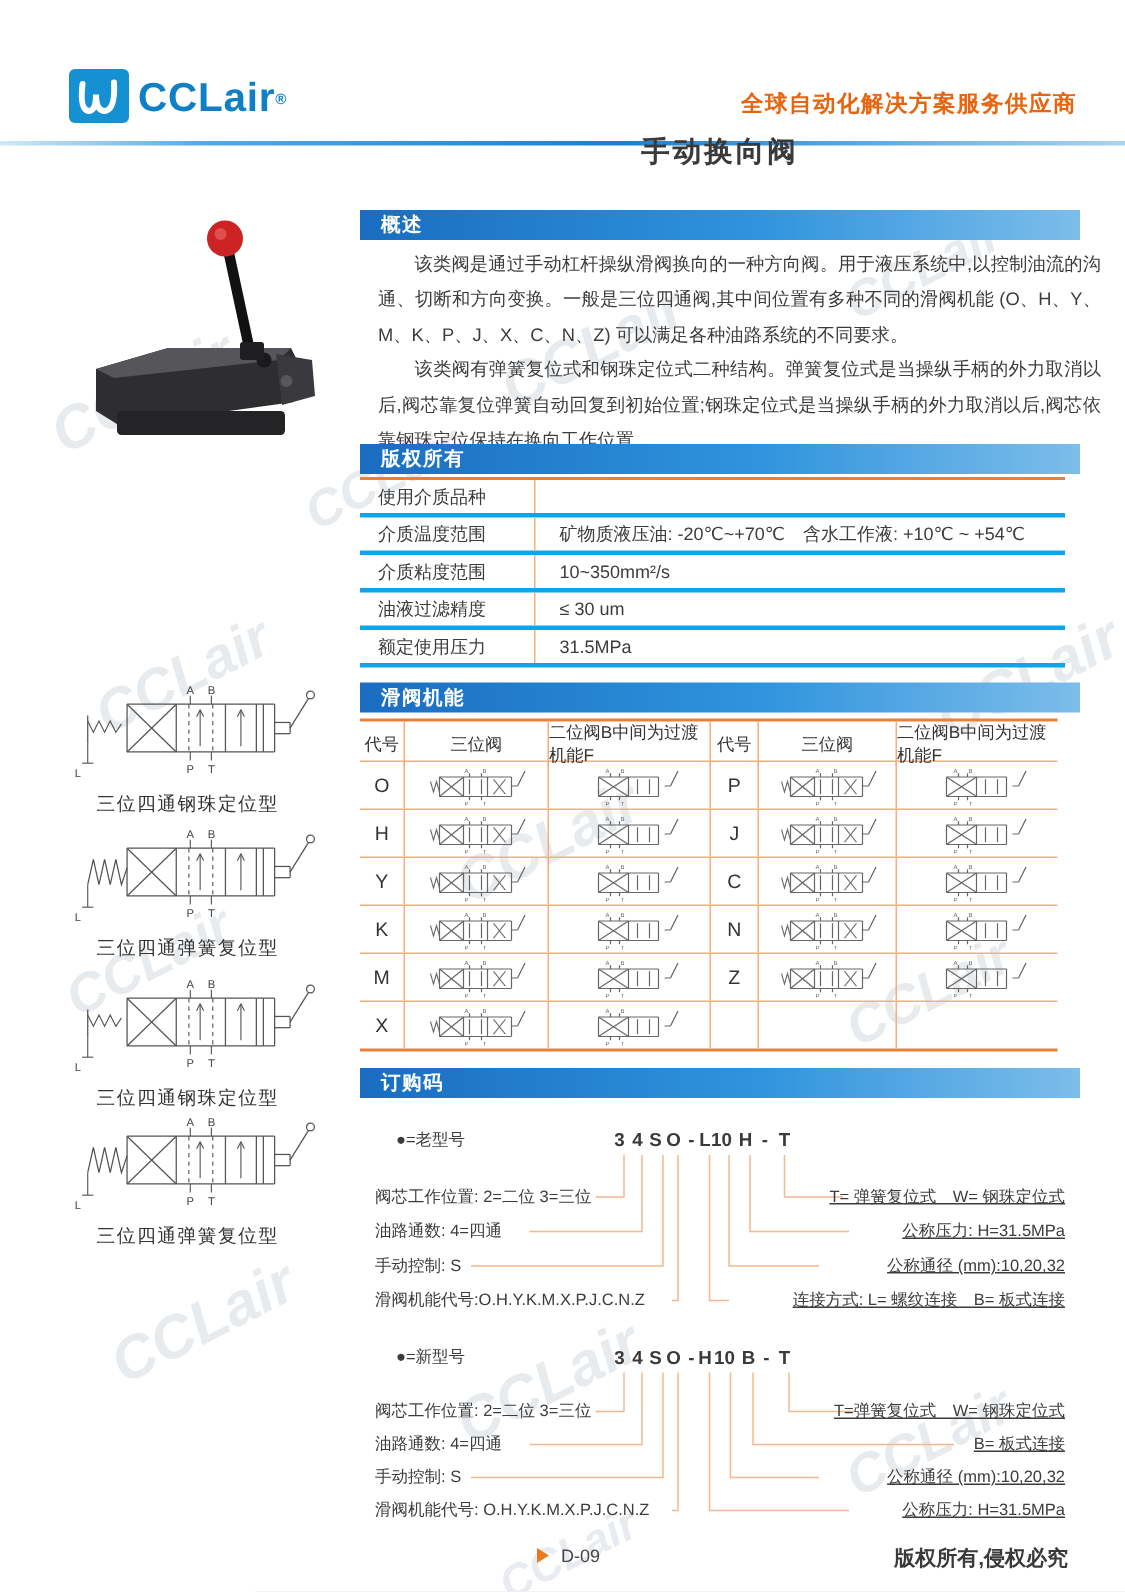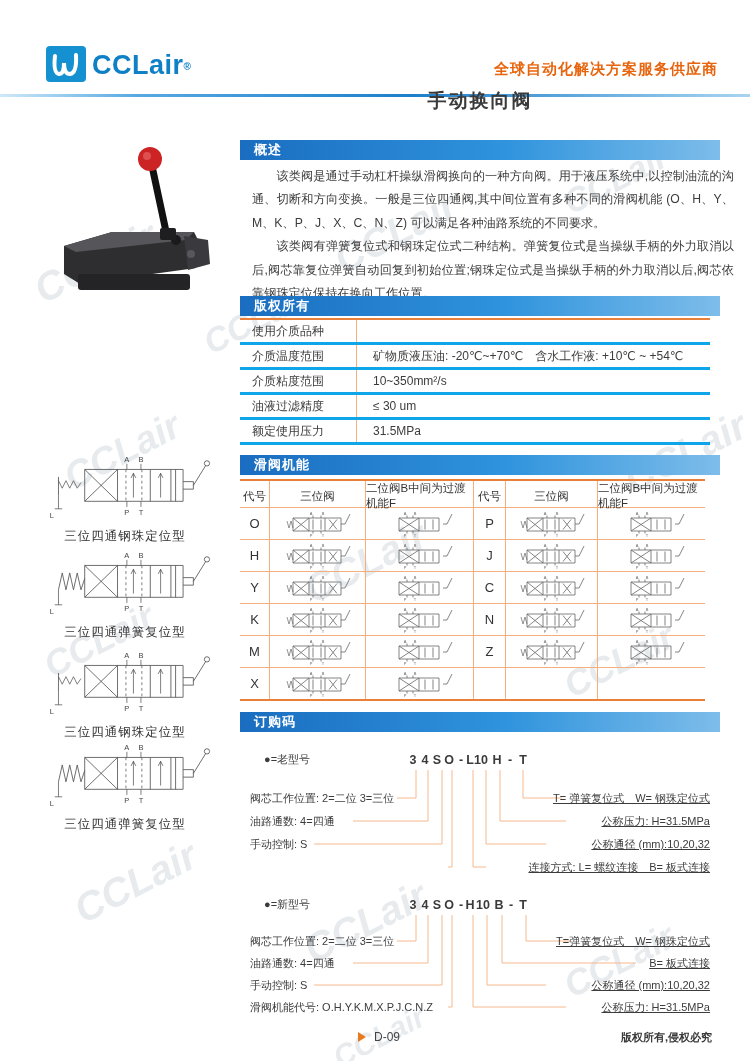"滑阀机能代号:O.H.Y.K.M.X.P.J.C.N.Z" div.order-left { html: none -> <div>滑阀机能代号:O.H.Y.K.M.X.P.J.C.N.Z</div> }
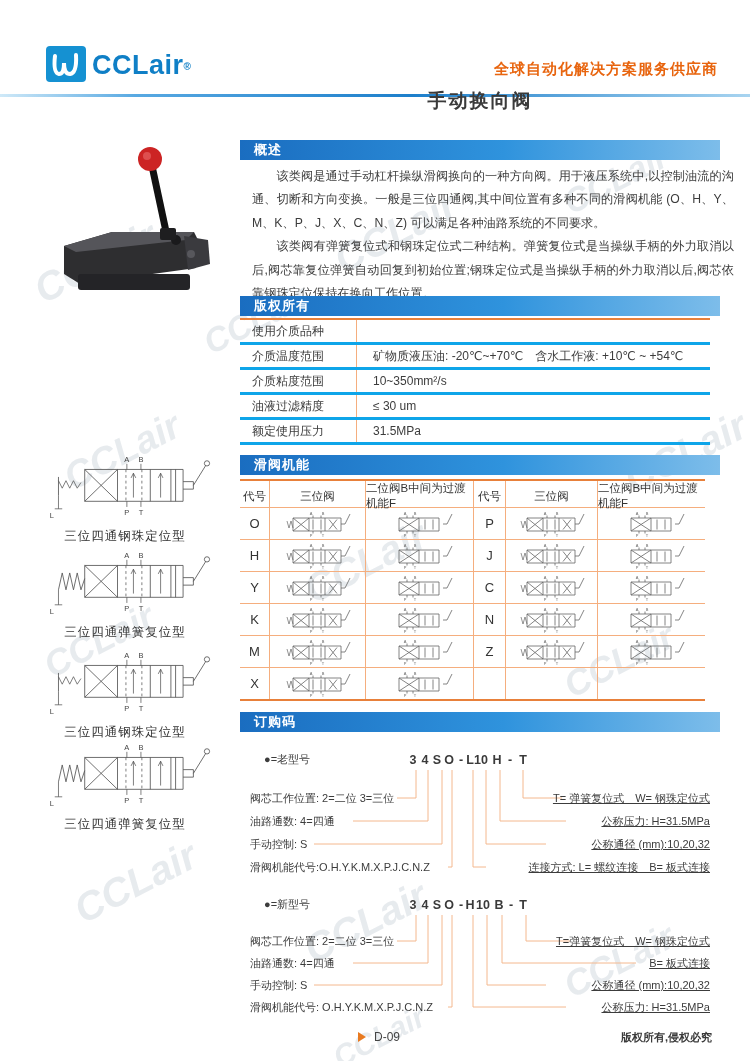"版权所有,侵权必究" .footer-copy { font-size: 11px -> 14px }
